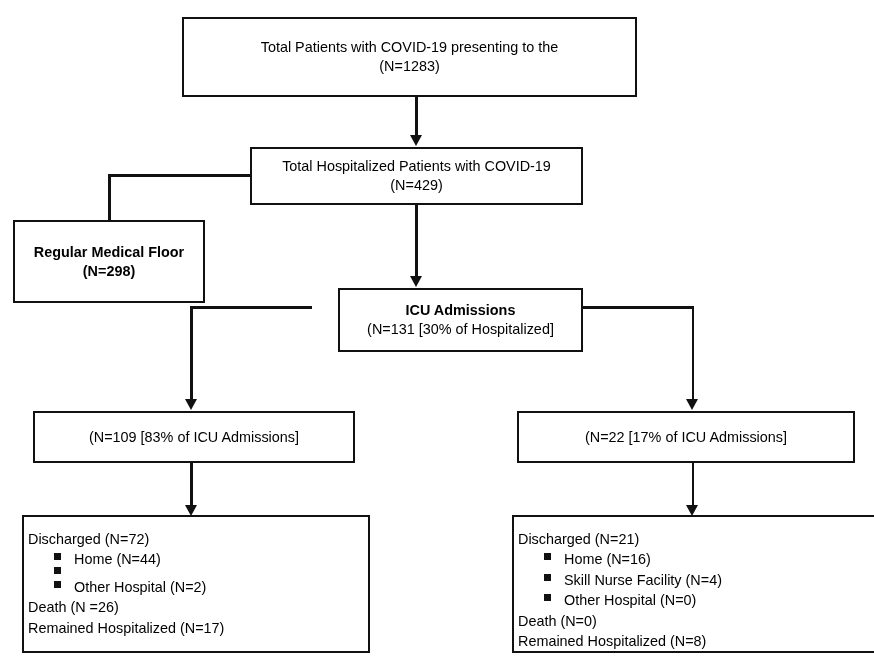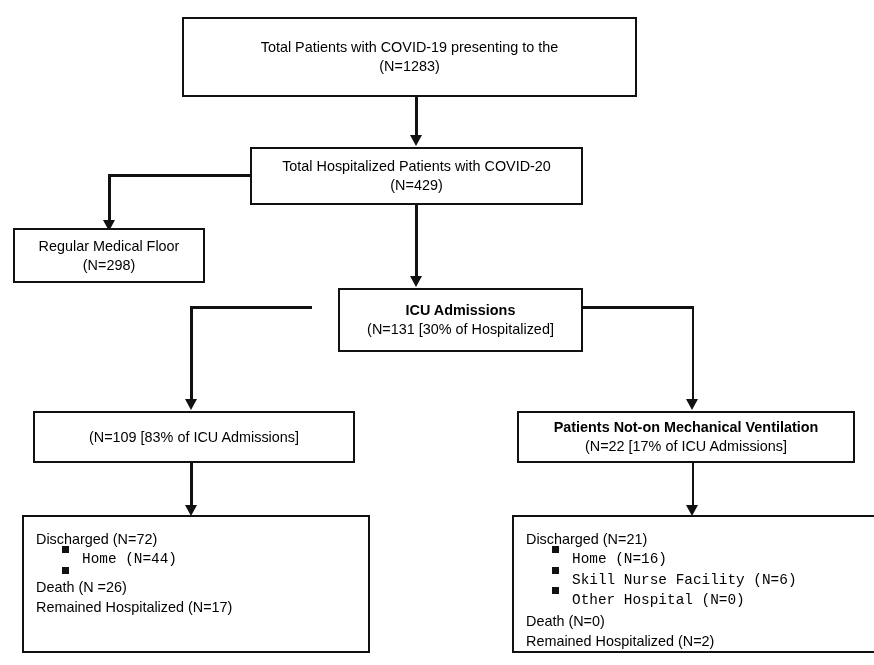"Total Hospitalized Patients with" span.ln { text: COVID-20 -> COVID-19 }
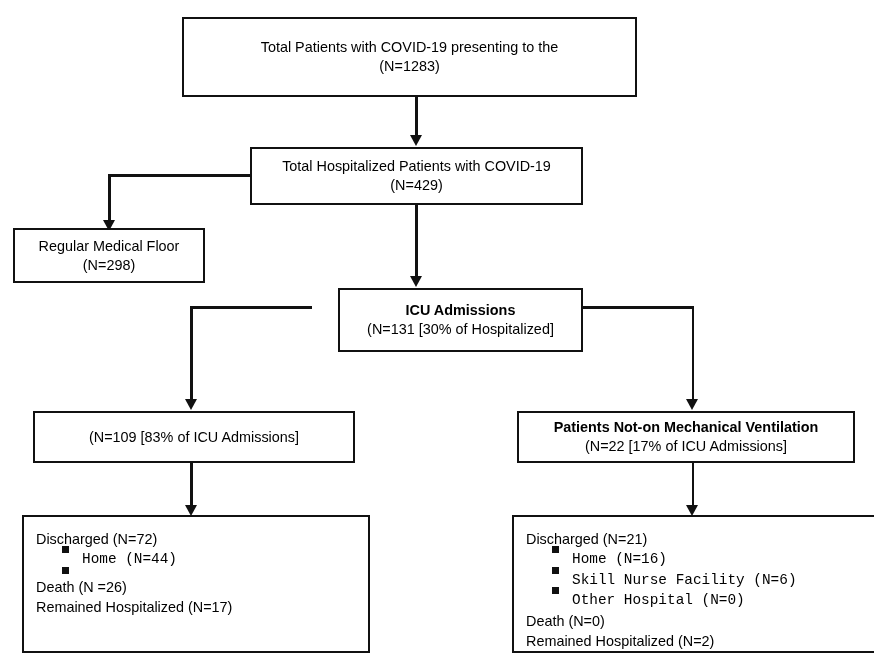"Regular Medical Floor" div.node { font-weight: none -> bold; height: 55px -> 83px; top: 228px -> 220px }
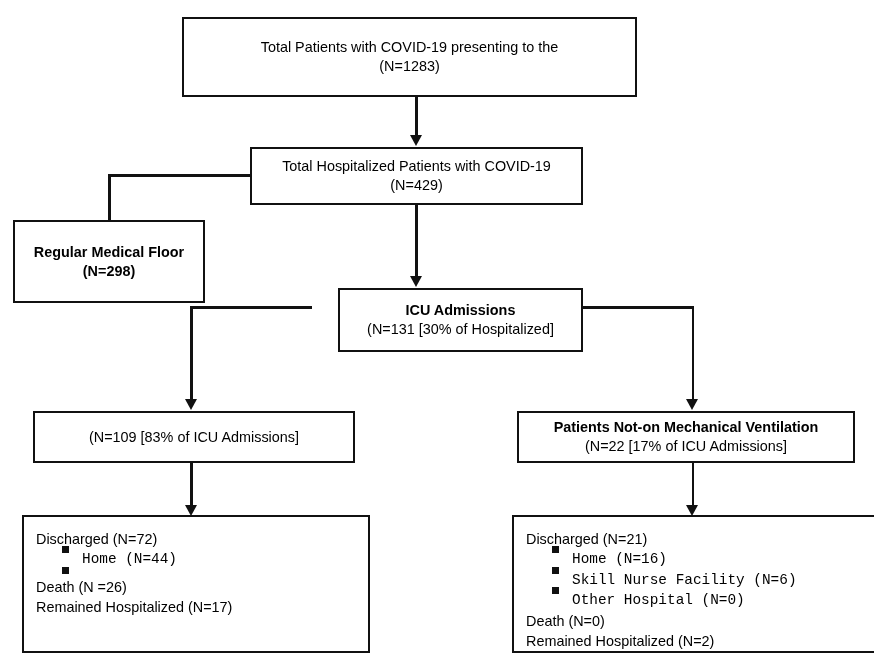"Patients Not-on Mechanical Ventilation" span.ln { html: <span>Patients Not-on Mechanical Ventilation</span> -> none }
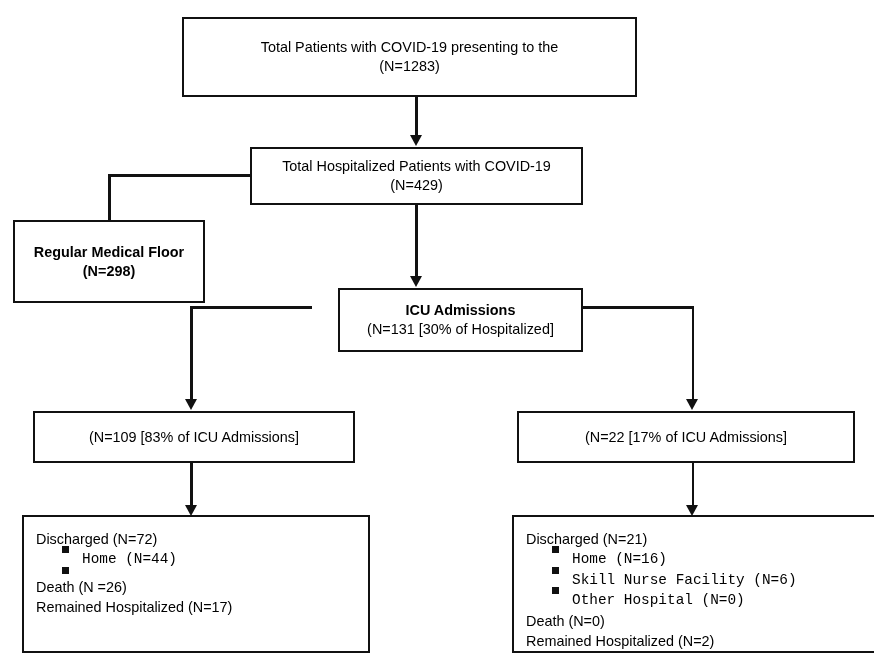"Discharged (N=72)" .node.outcome { padding: 12px 0 0 12px -> 12px 0 0 4px }
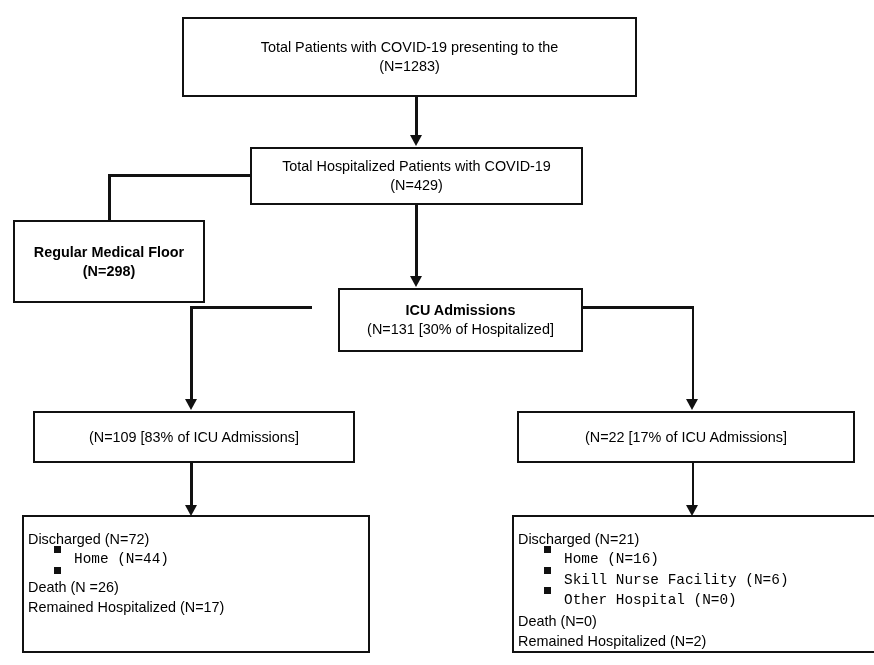"Home (N=44)" .node.outcome .sub { align-items: flex-start -> center; font-family: Liberation Mono, monospace -> none }
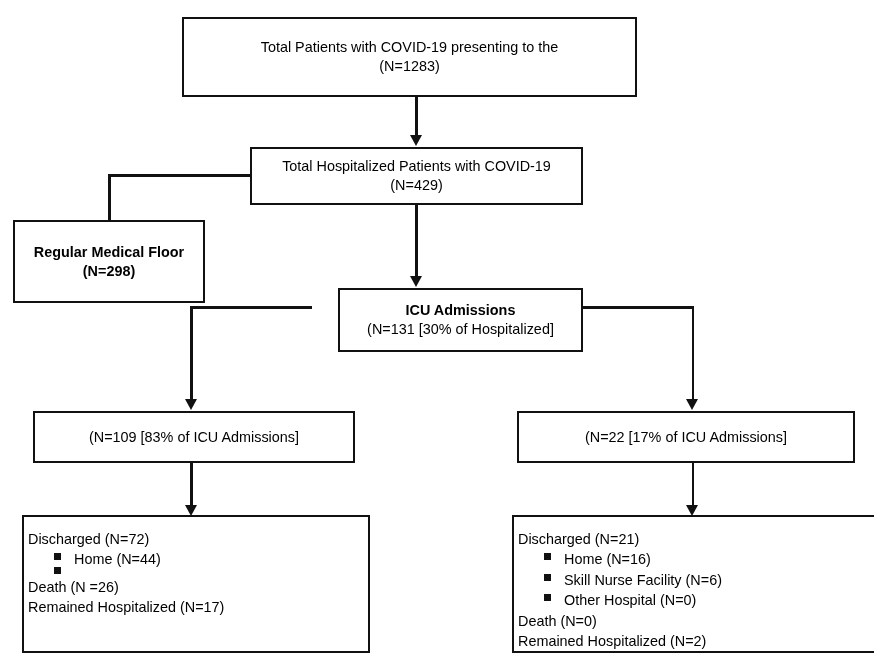"Other Hospital (N=2)" span.ln { html: none -> <span> <i></i> <span>Other Hospital (N=2)</span> </span> }
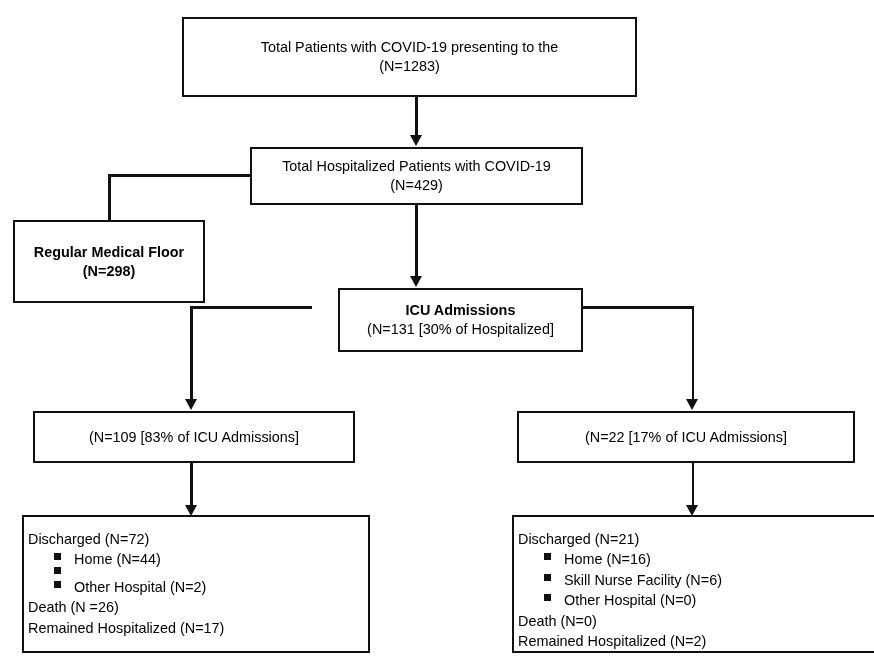"Skill Nurse Facility (N=6)" span { text: 6 -> 4 }
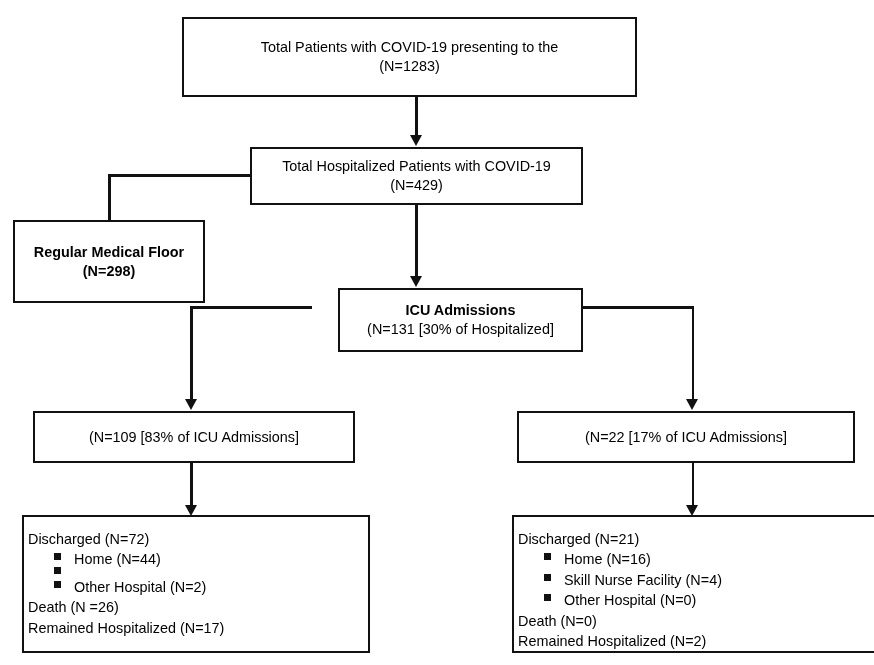"Remained Hospitalized (N=2)" span.ln { text: 2 -> 8 }
